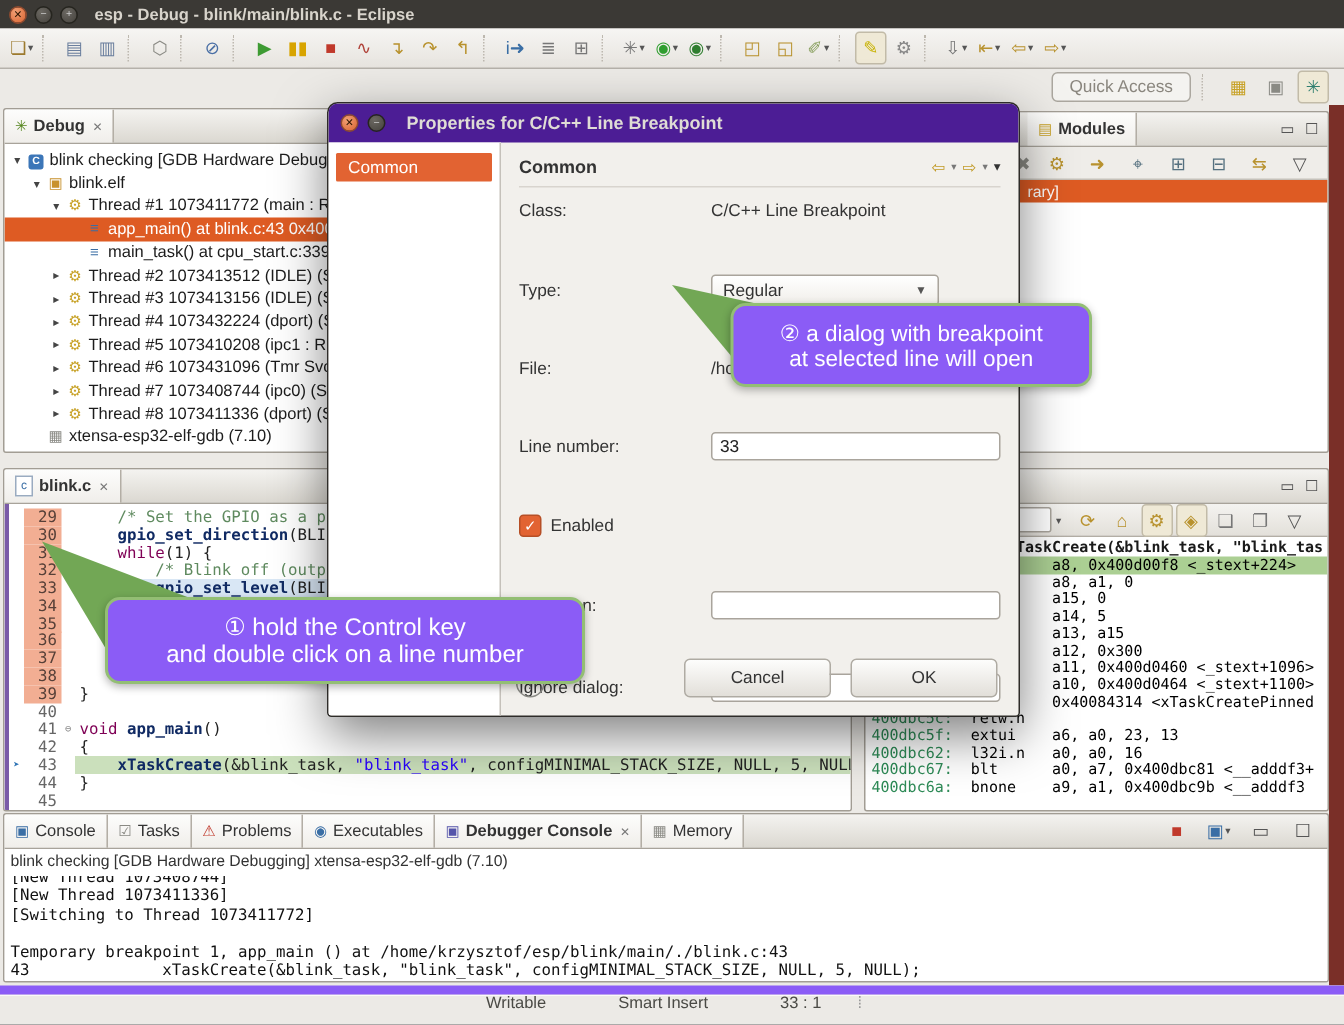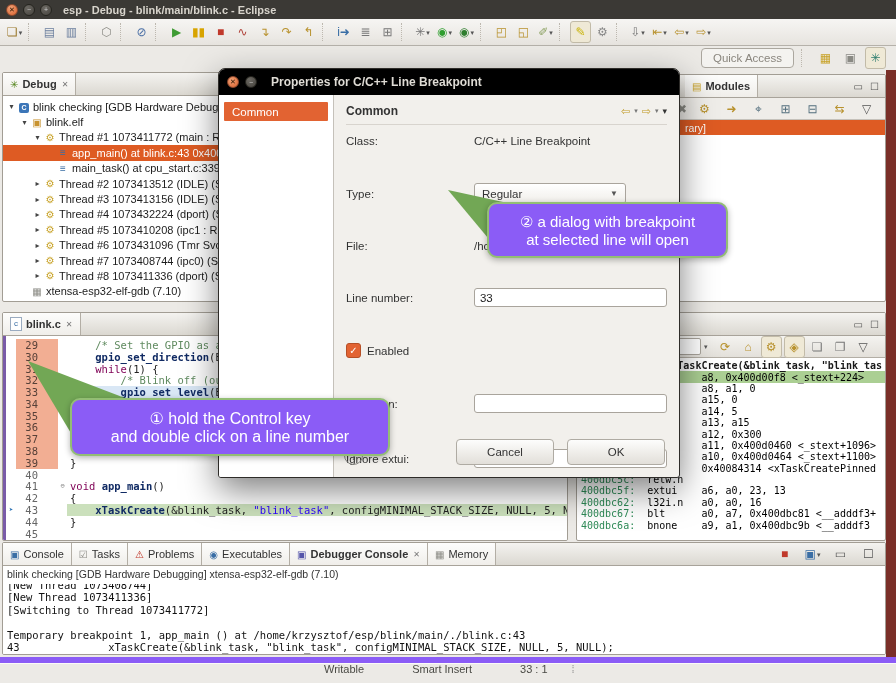"Properties for C/C++ Line Breakpoint" .dtitle { background: #000000 -> #4c1d95 }
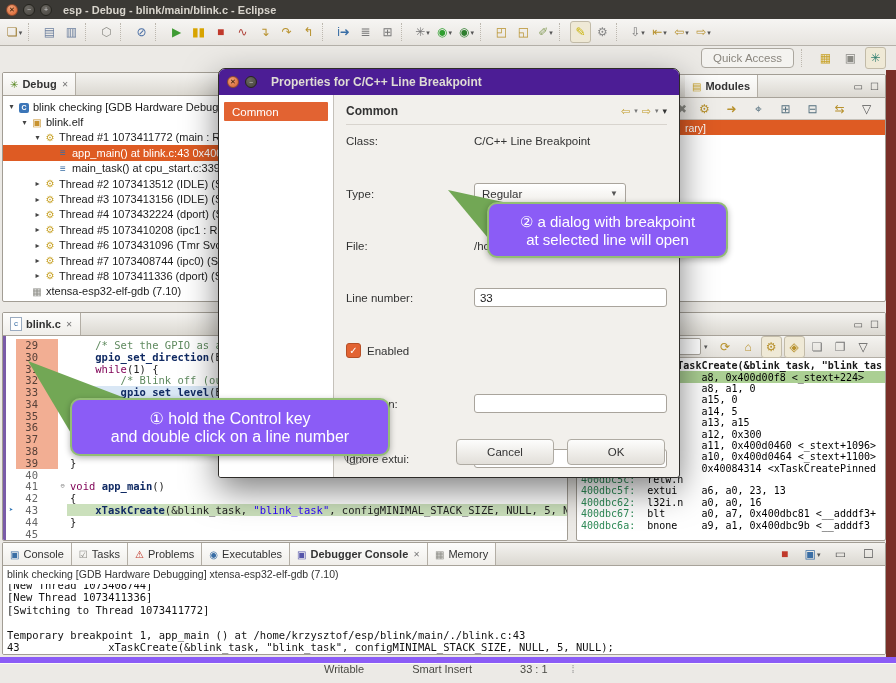"29" .cnum { padding-right: 20px -> 3px }
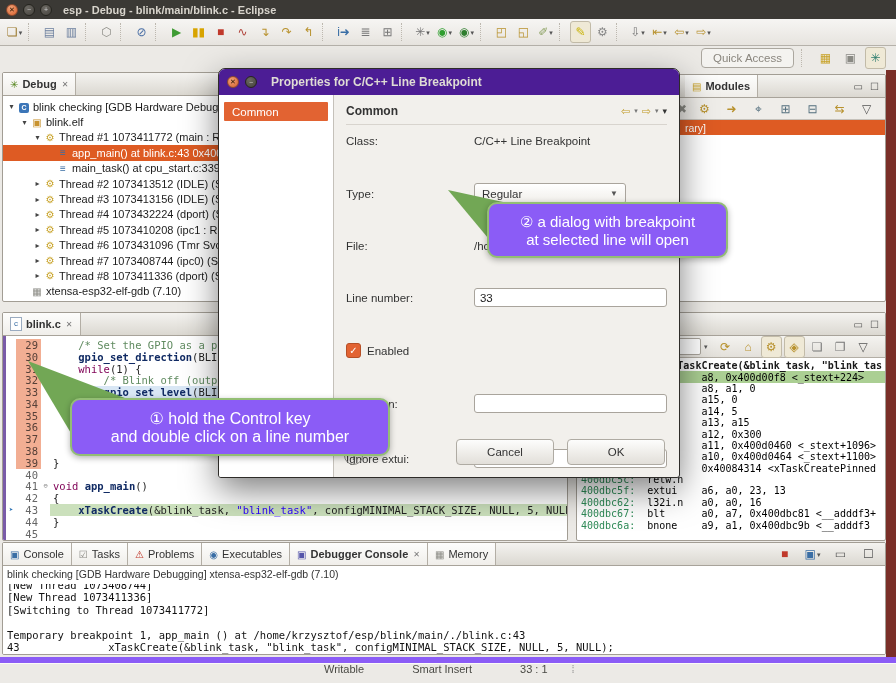"Ignore extui:" span { text: extui -> dialog }
